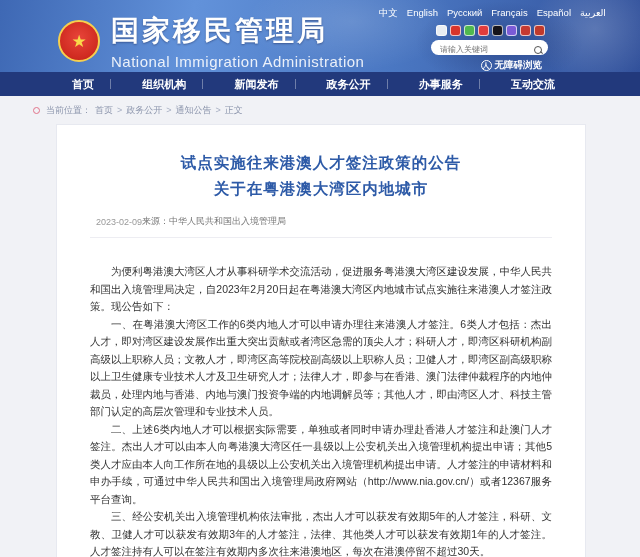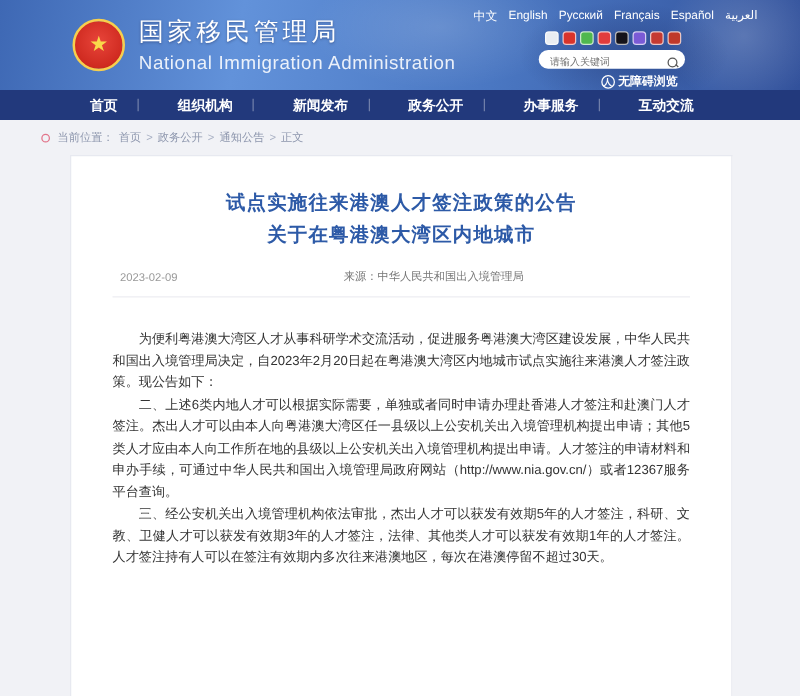"国家移民管理局" .brand-title { font-size: 20px -> 28px; font-weight: normal -> bold }
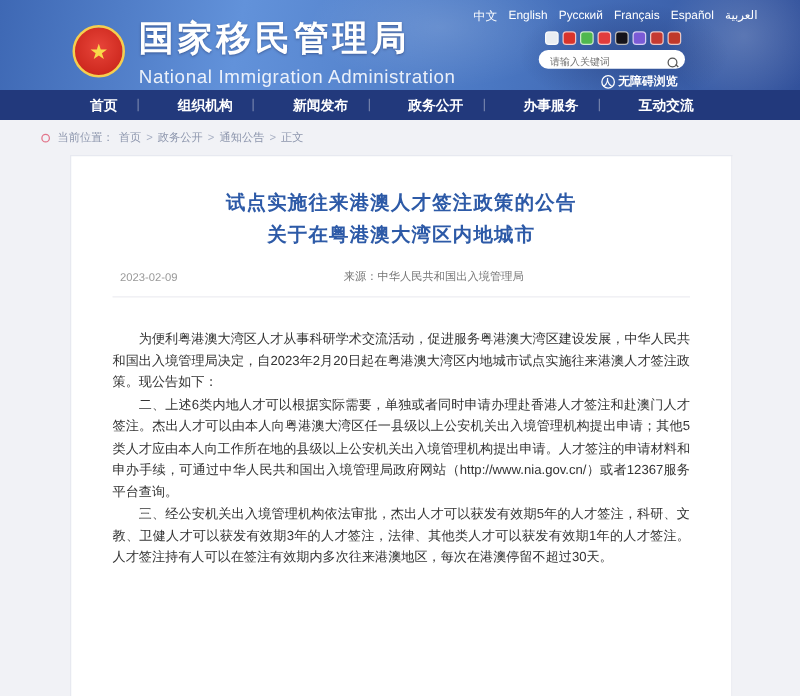"来源：中华人民共和国出入境管理局" .meta-src { text-align: center -> none }
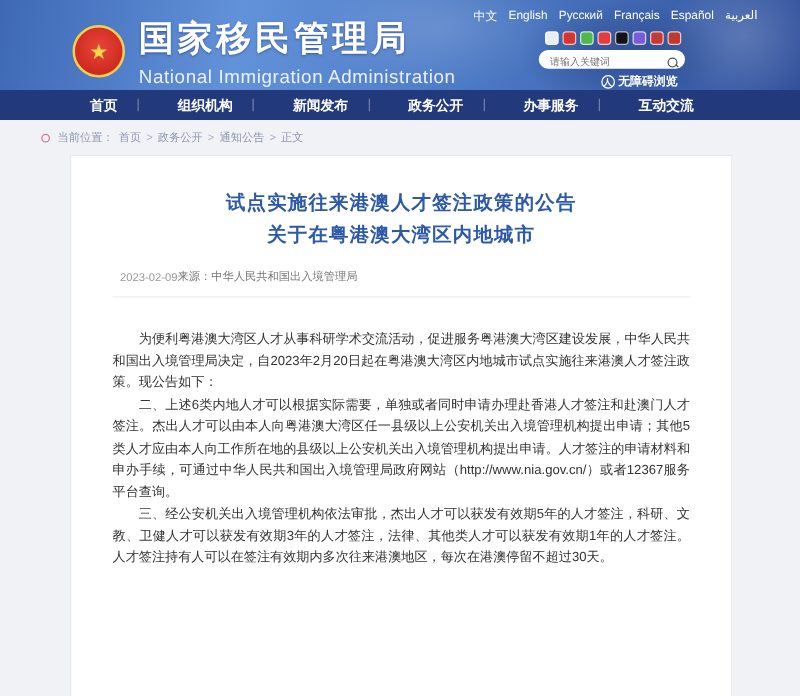"一、在粤港澳大湾区工作的6类内地人才可以申请办理往来港澳人才签注。6类人才包括：" p { html: none -> <p>一、在粤港澳大湾区工作的6类内地人才可以申请办理往来港澳人才签注。6类人才包括：杰出人才，即对湾区建设发展作出重大突出贡献或者湾区急需的顶尖人才；科研人才，即湾区科研机构副高级以上职称人员；文教人才，即湾区高等院校副高级以上职称人员；卫健人才，即湾区副高级职称以上卫生健康专业技术人才及卫生研究人才；法律人才，即参与在香港、澳门法律仲裁程序的内地仲裁员，处理内地与香港、内地与澳门投资争端的内地调解员等；其他人才，即由湾区人才、科技主管部门认定的高层次管理和专业技术人员。</p> }
